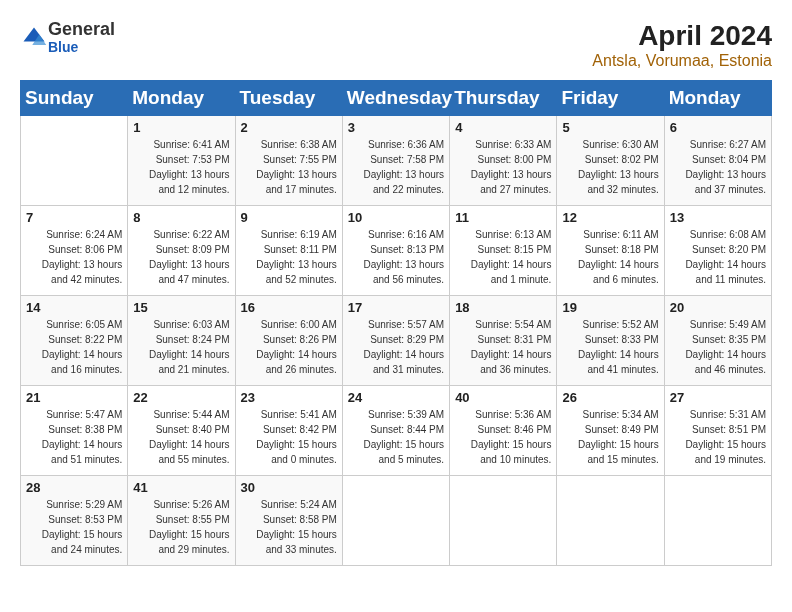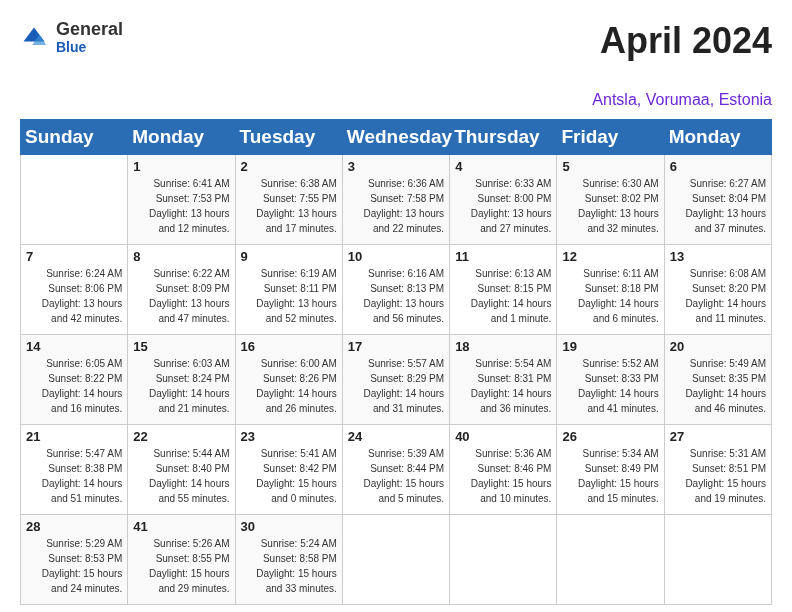"General" .logo { gap: 8px -> 0 }
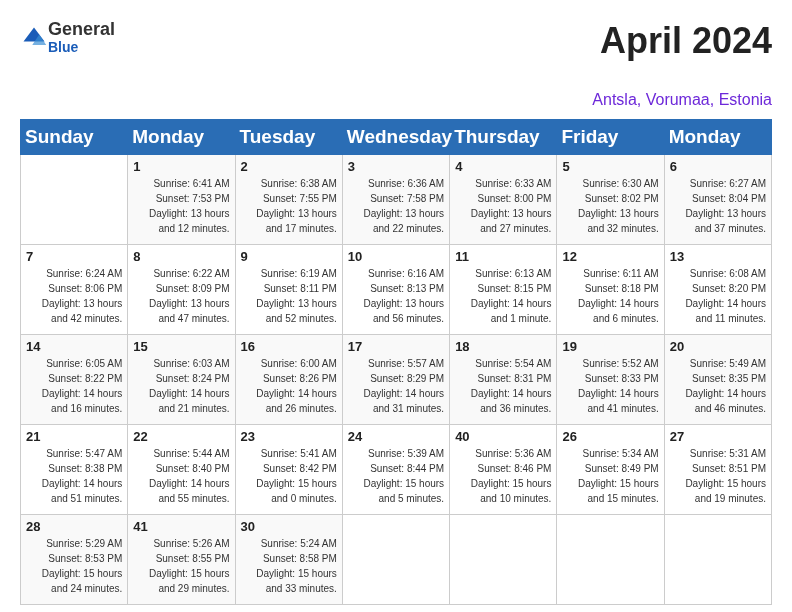"April 2024" .month-title { font-size: 36px -> 28px }
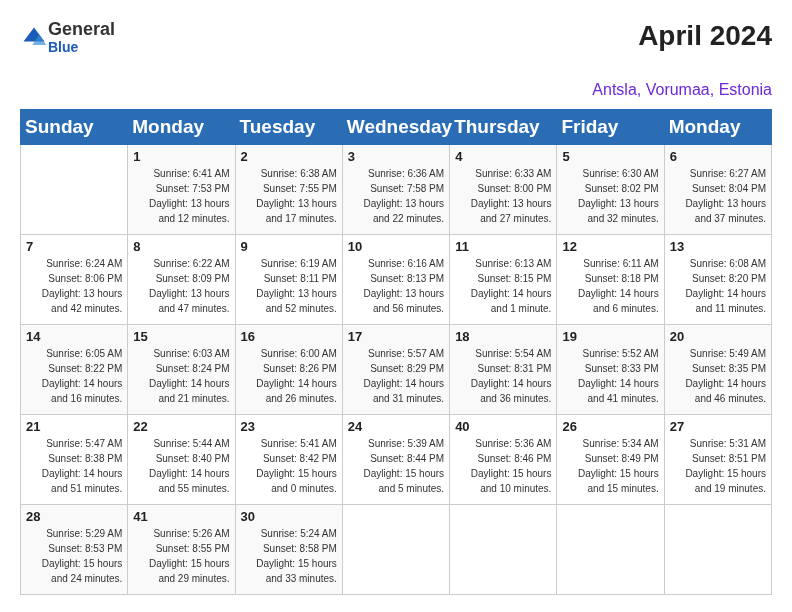"Antsla, Vorumaa, Estonia" .location { color: #6d28d9 -> #a16207; margin-top: 29px -> none }
